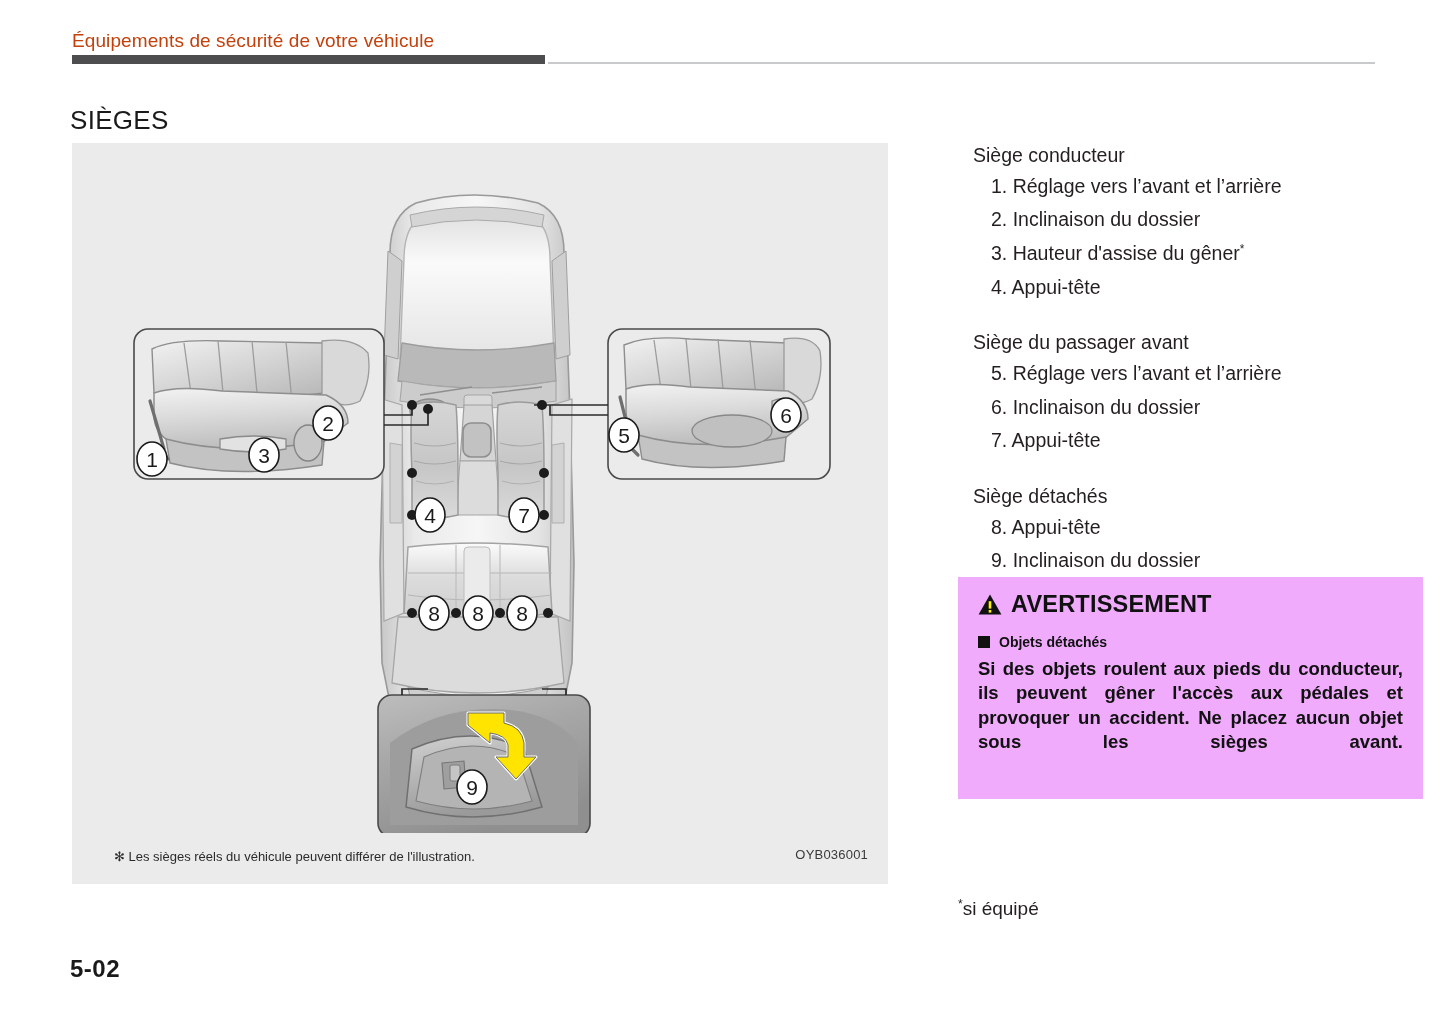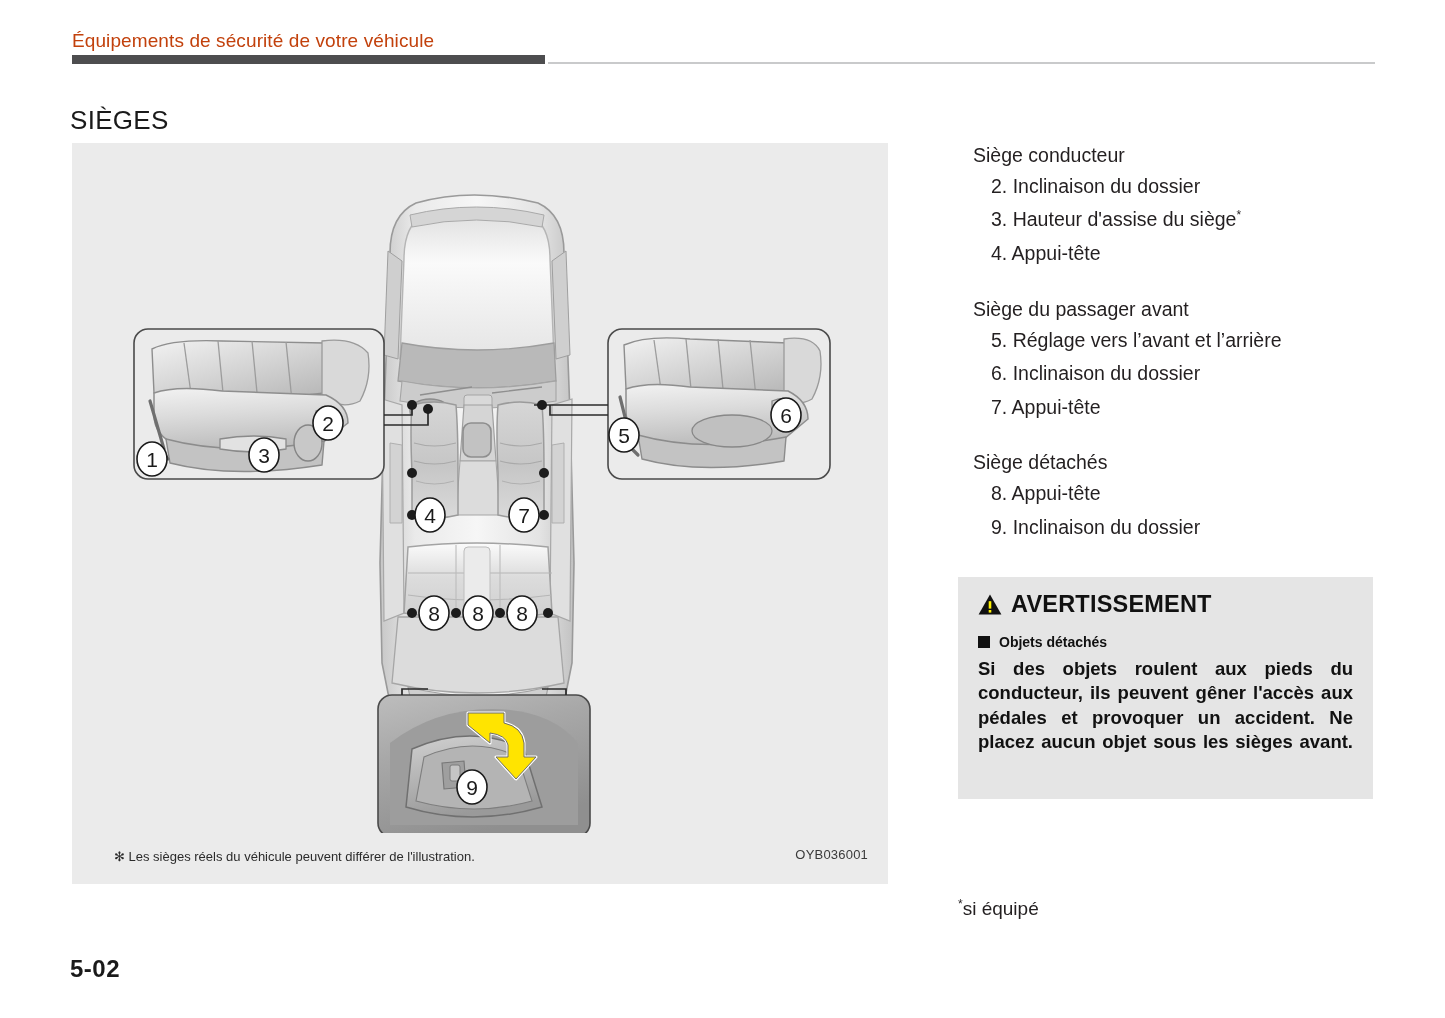"1. Réglage vers l’avant et" li { html: none -> <li><span>1.</span> <span>Réglage vers l’avant et l’arrière</span></li> }
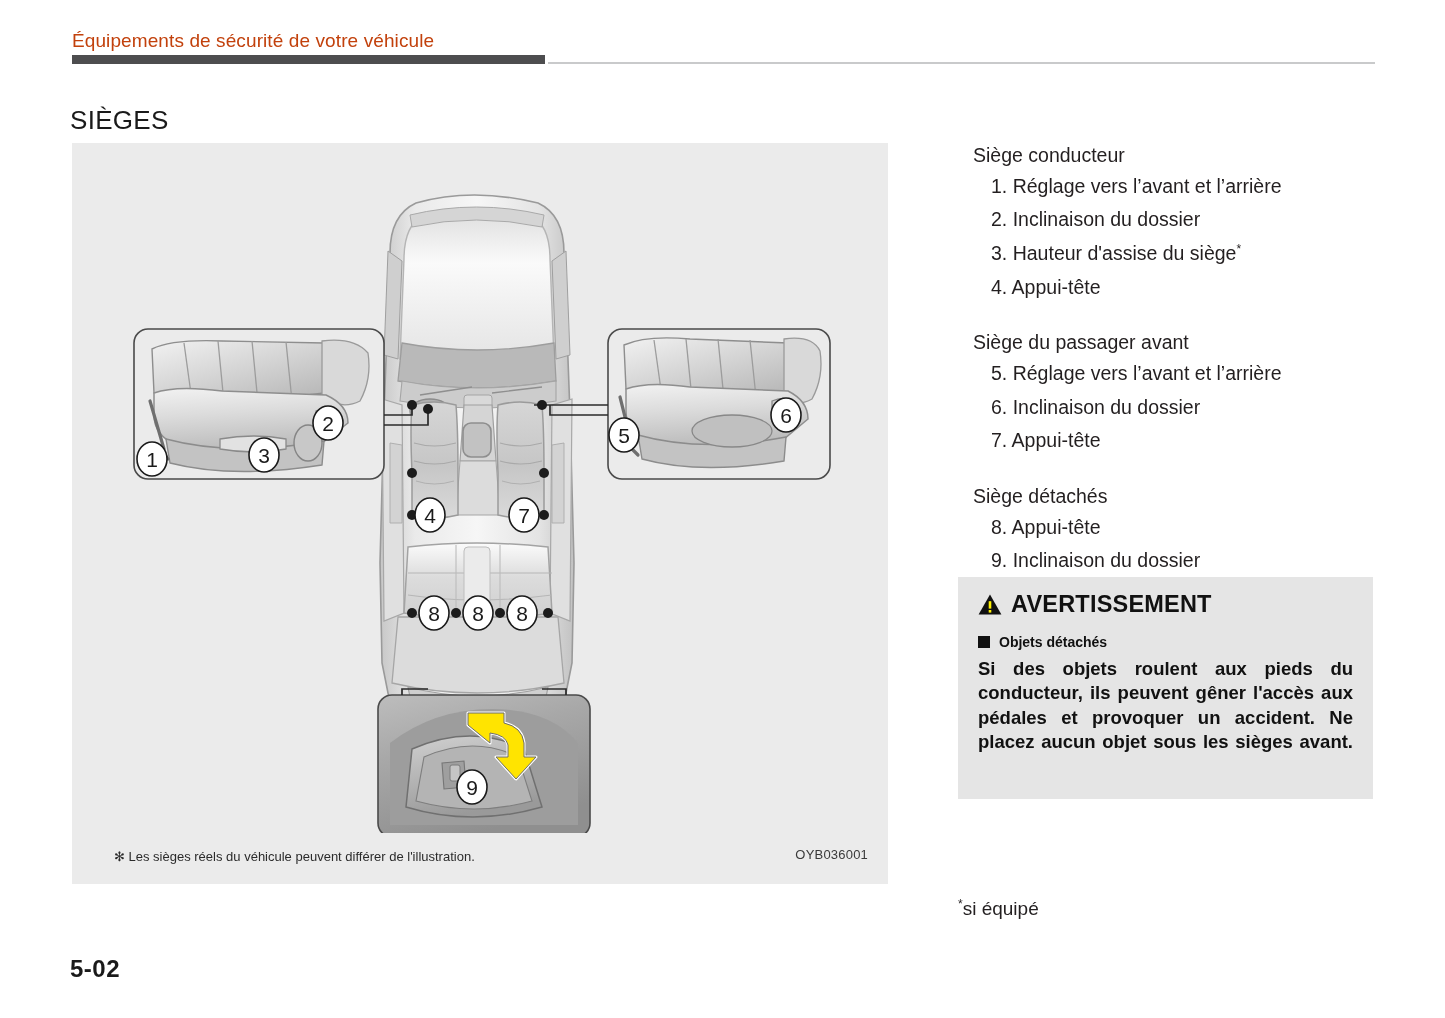"Hauteur d'assise du siège" span { text: siège -> gêner }
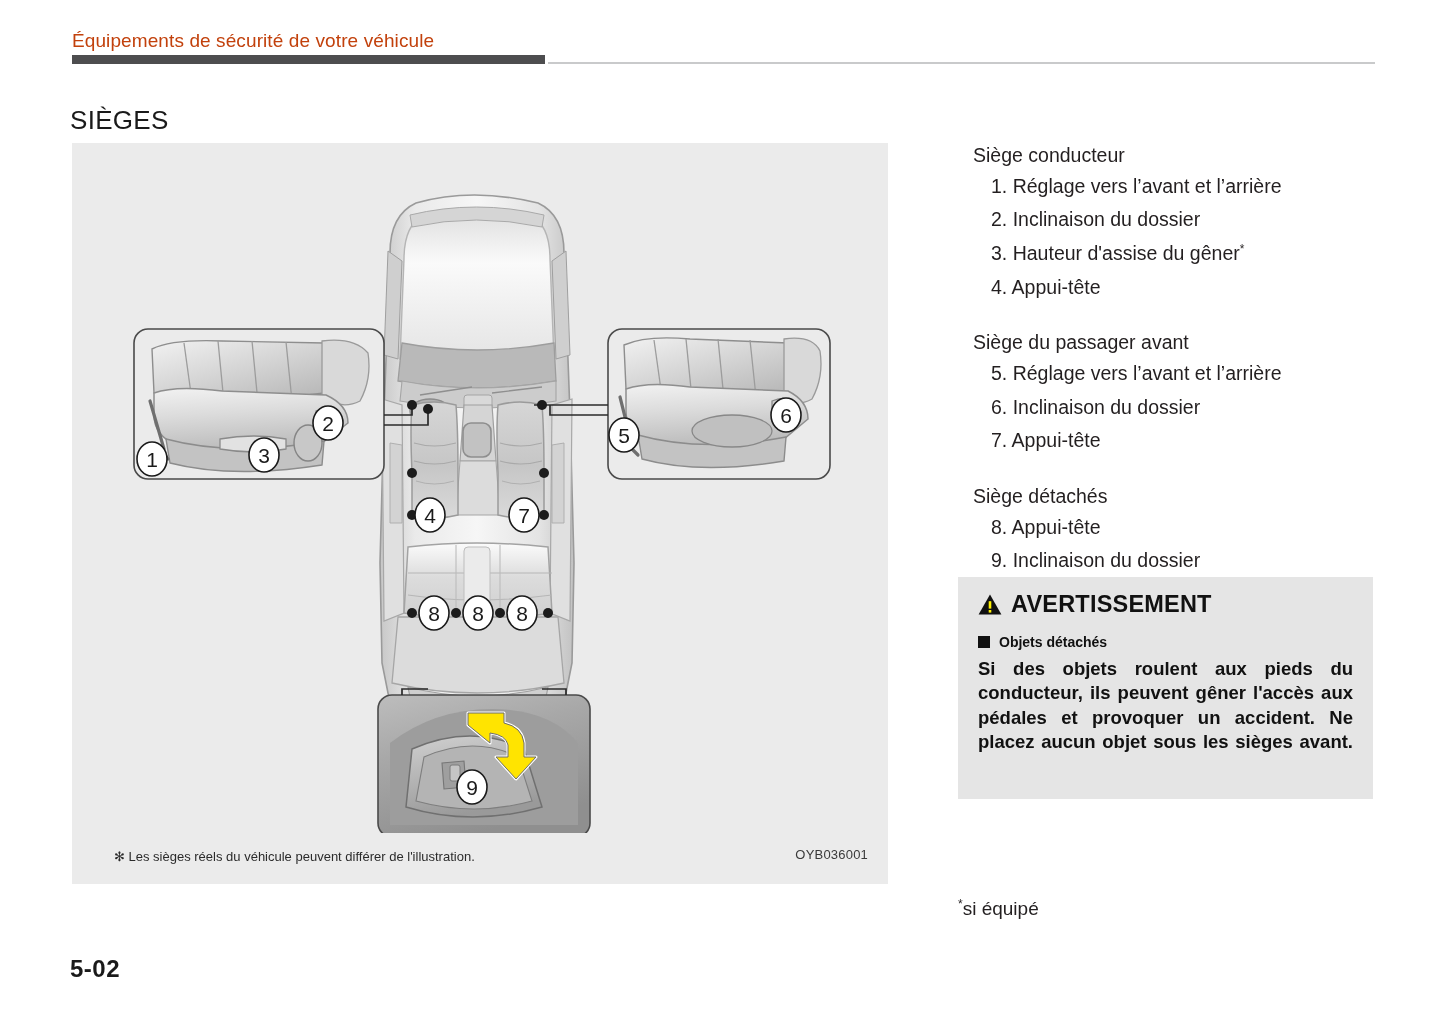"AVERTISSEMENT" #warning-box { background: #e5e5e5 -> #f0abfc; width: 415px -> 465px }
